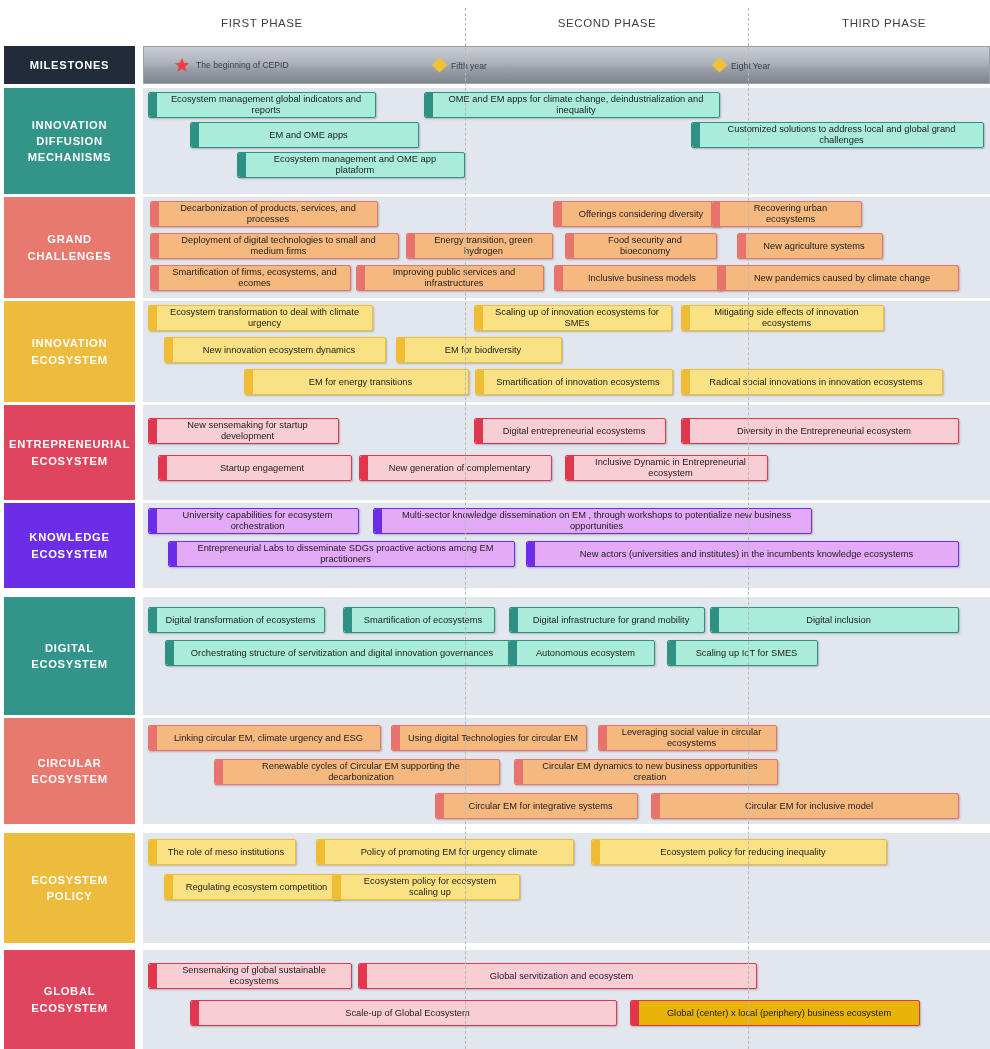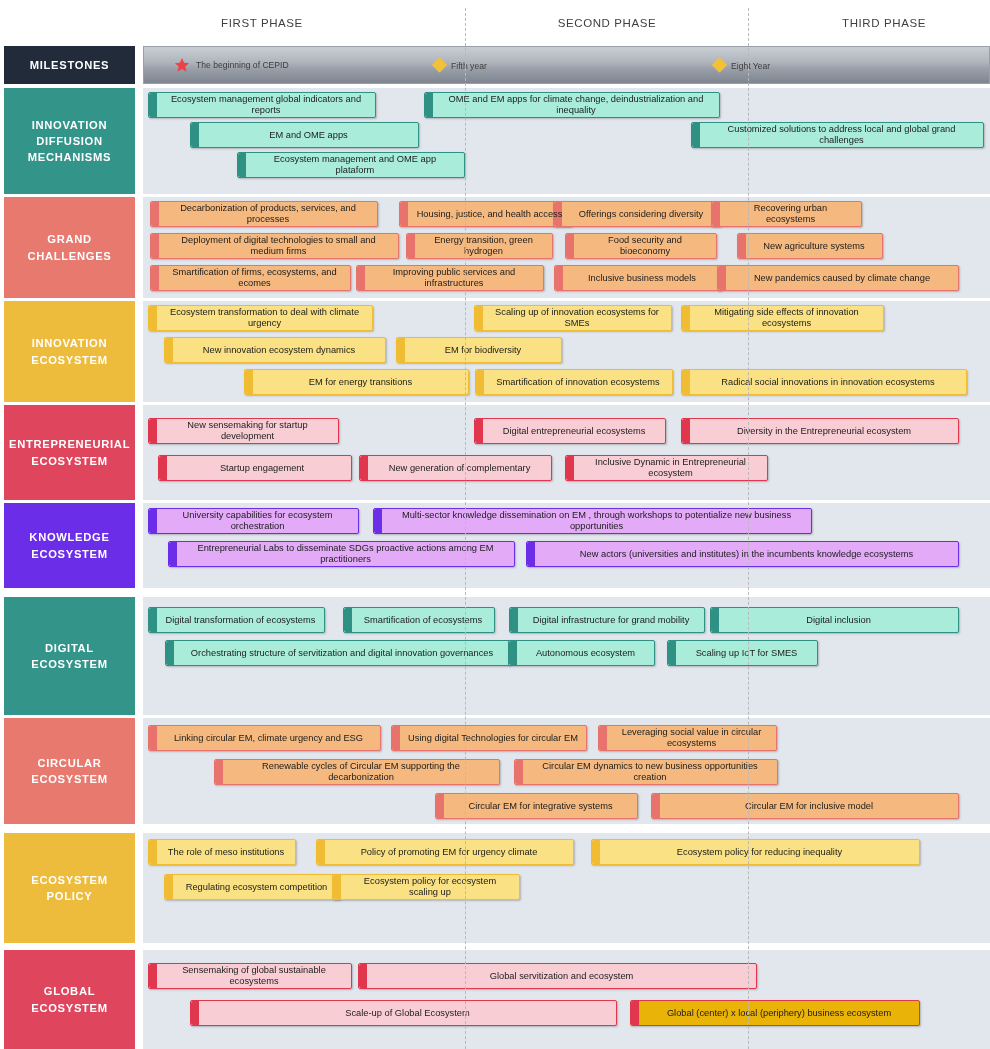"Housing, justice, and health access" div.bar { html: <div> <span></span> <span>Housing, justice, and health access</span> </div> -> none }
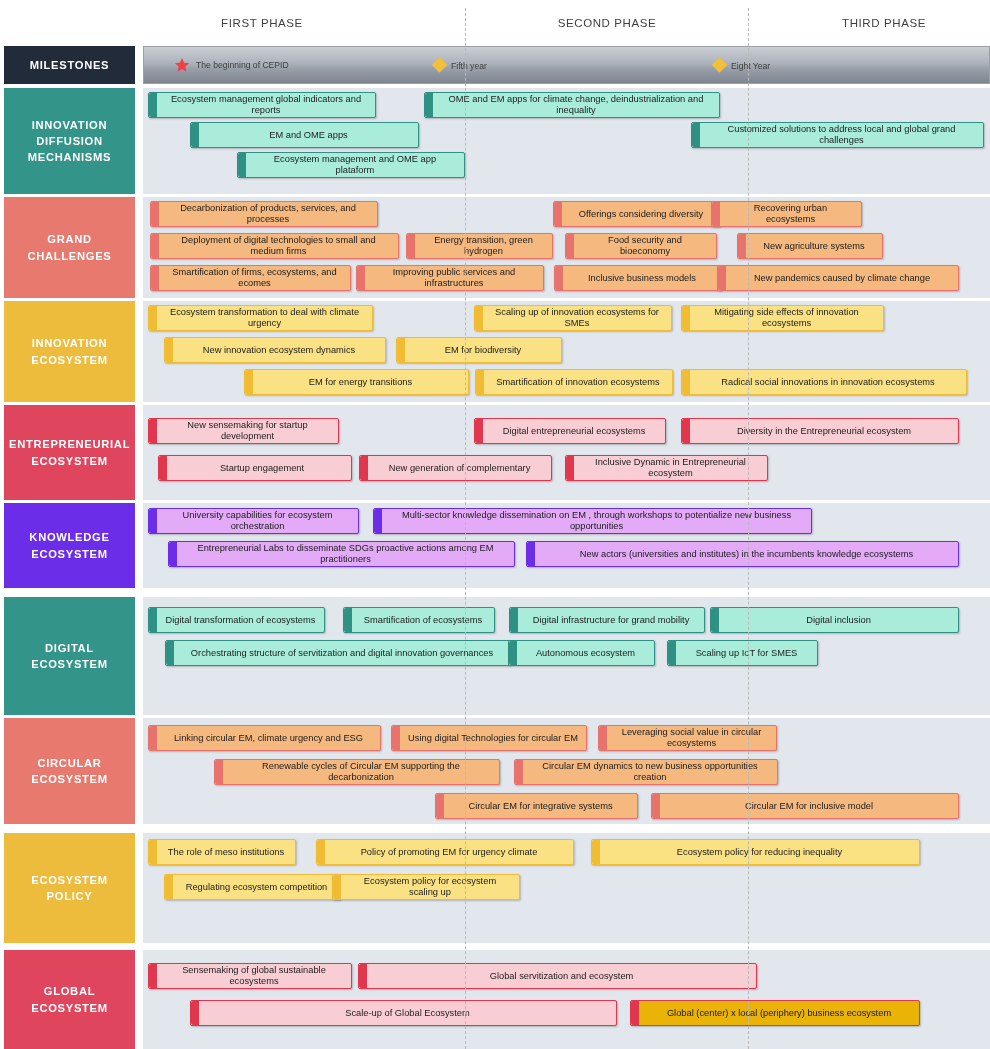"Radical social innovations in innovation" div.bar { width: 286px -> 262px }
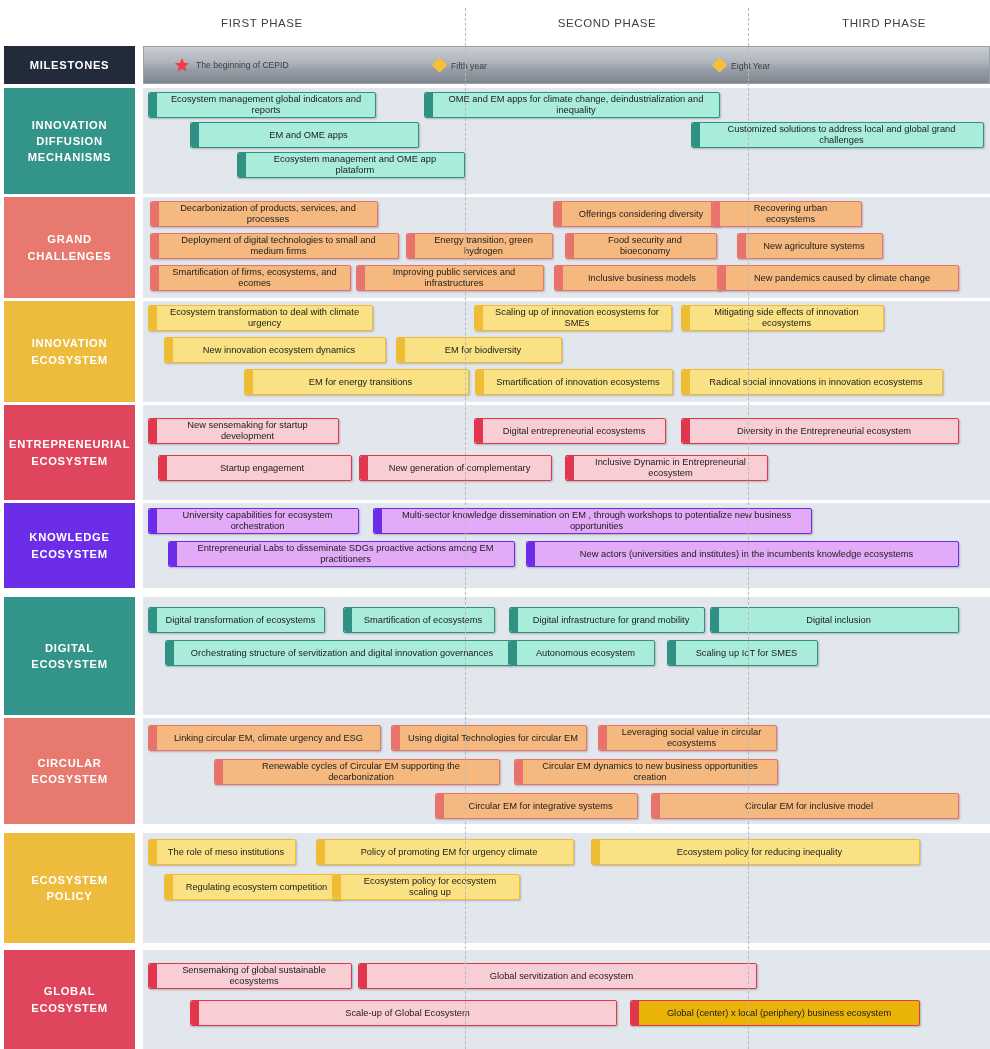"Ecosystem policy for reducing inequality" div.bar { width: 329px -> 296px }
